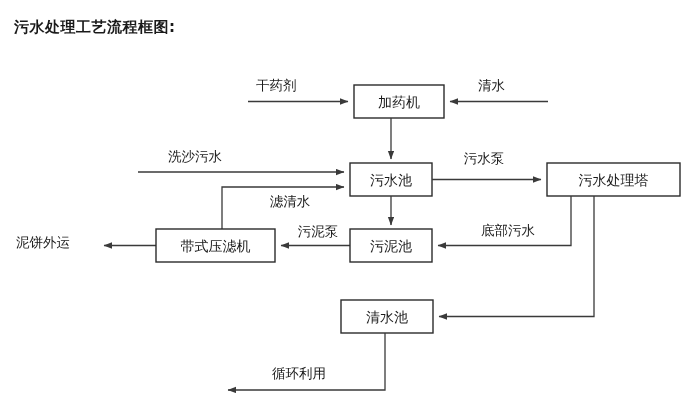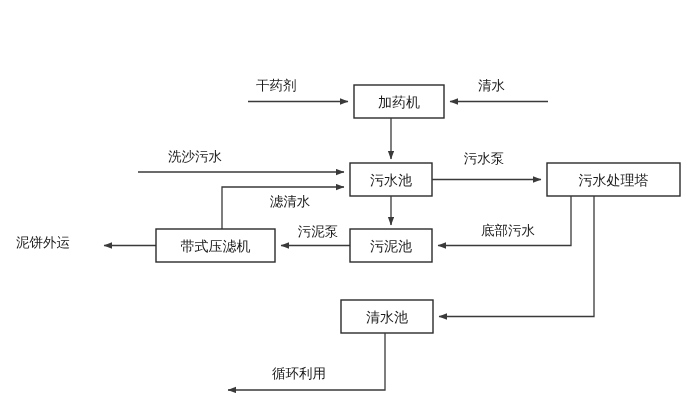"污水处理工艺流程框图:" div { html: none -> <div>污水处理工艺流程框图:</div> }
